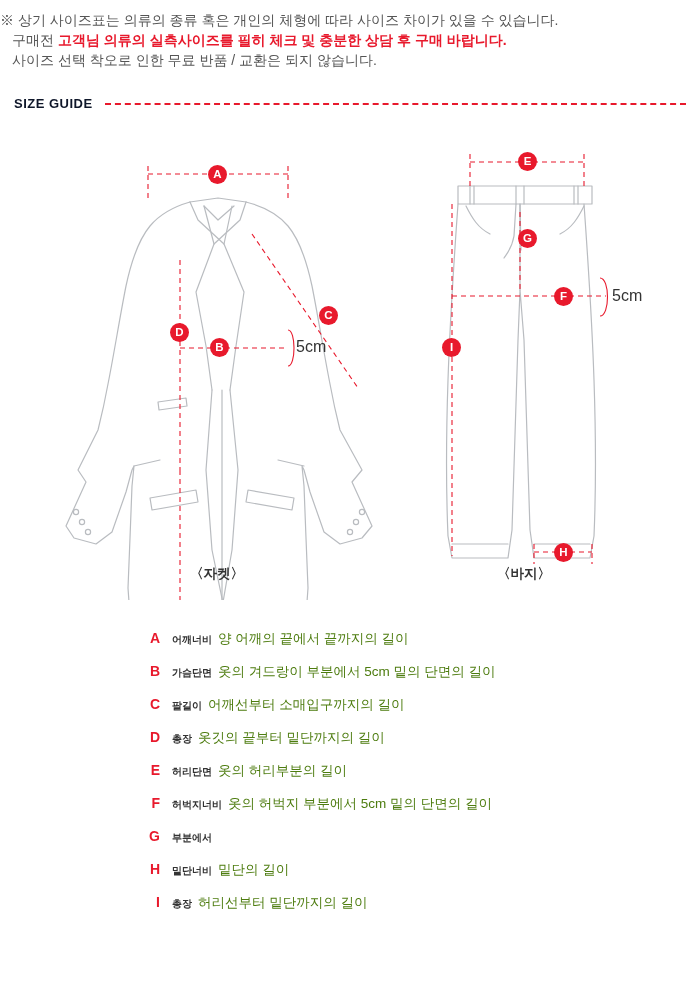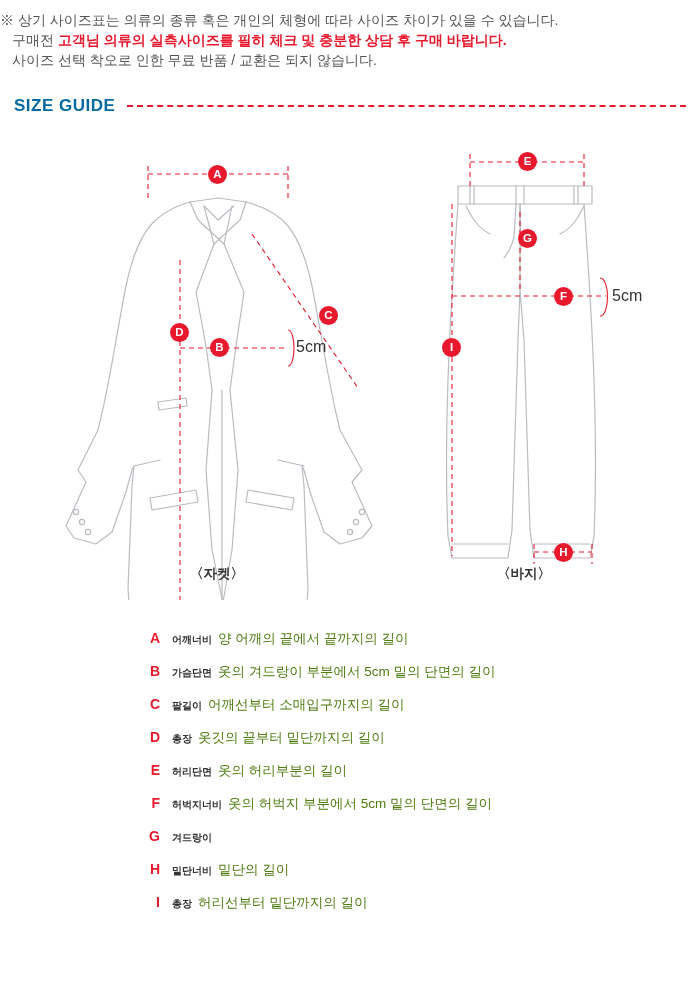"SIZE GUIDE" .title-row .title { color: #0369a1 -> #0f172a; font-size: 17px -> 13px }
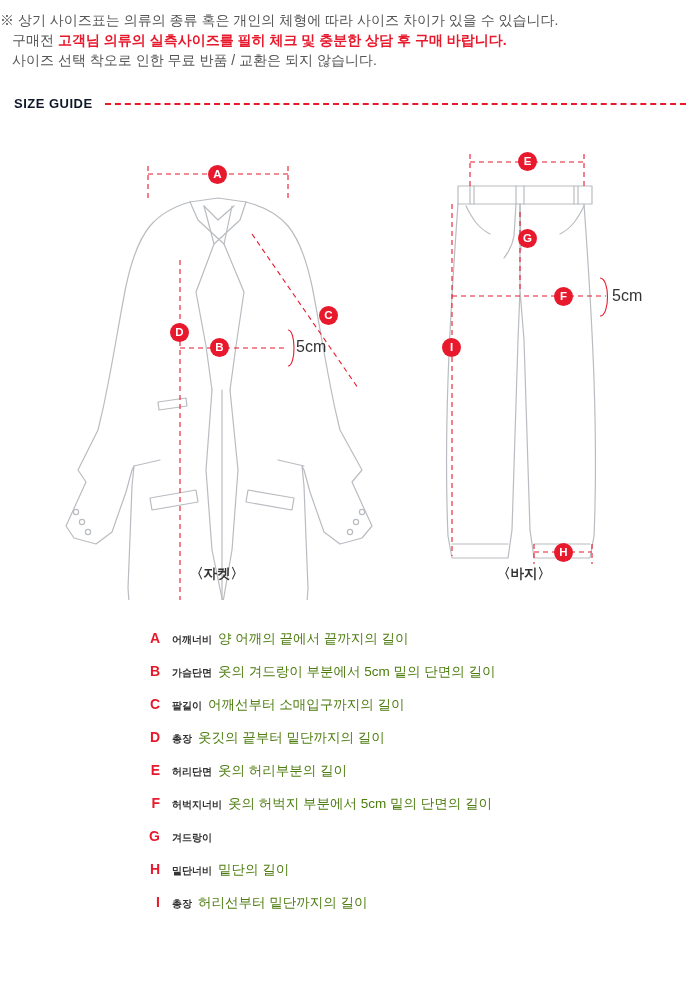"겨드랑이" div.legend-term { text: 겨드랑이 -> 부분에서 }
